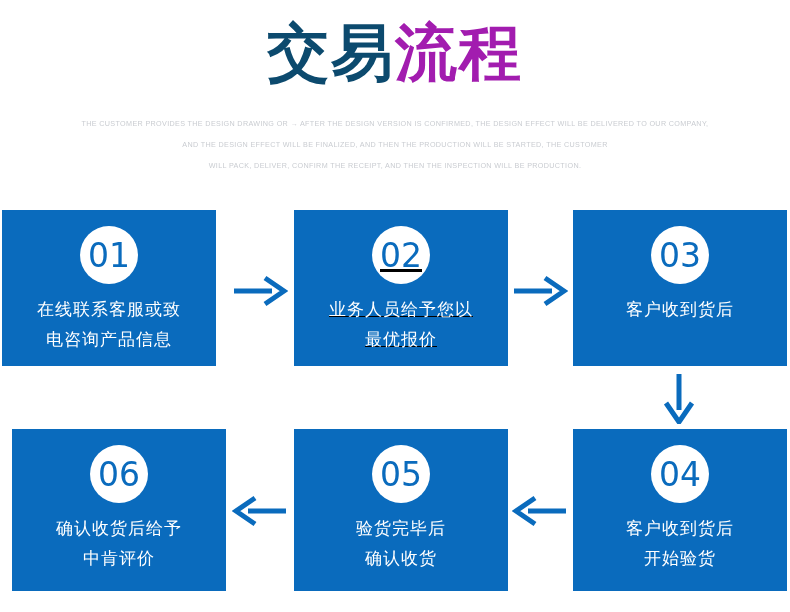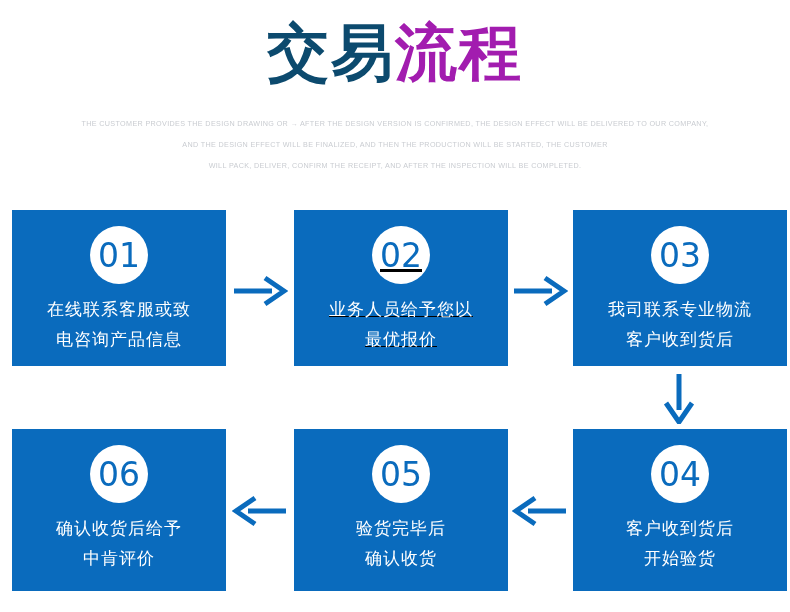"WILL PACK, DELIVER, CONFIRM THE" div.sub-line { text: AFTER THE INSPECTION WILL BE COMPLETED -> THEN THE INSPECTION WILL BE PRODUCTION }
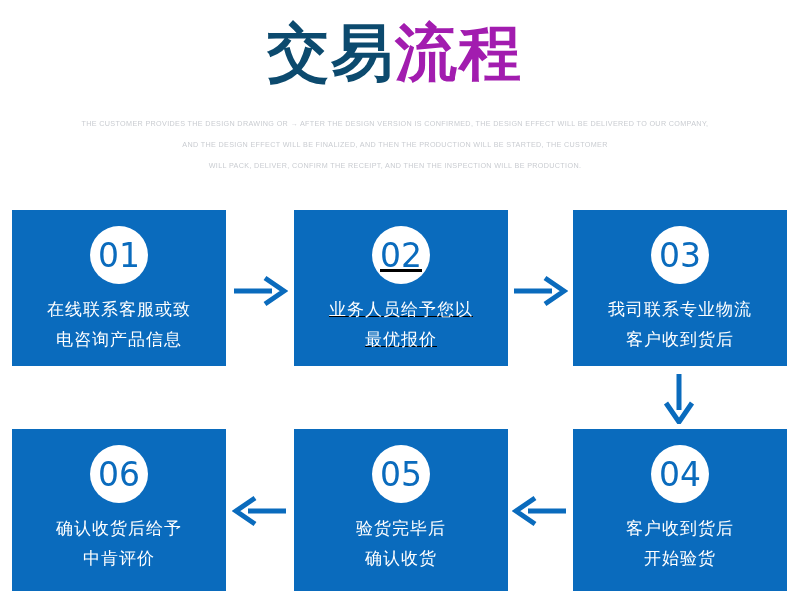"01" .pos-01 { left: 12px -> 2px }
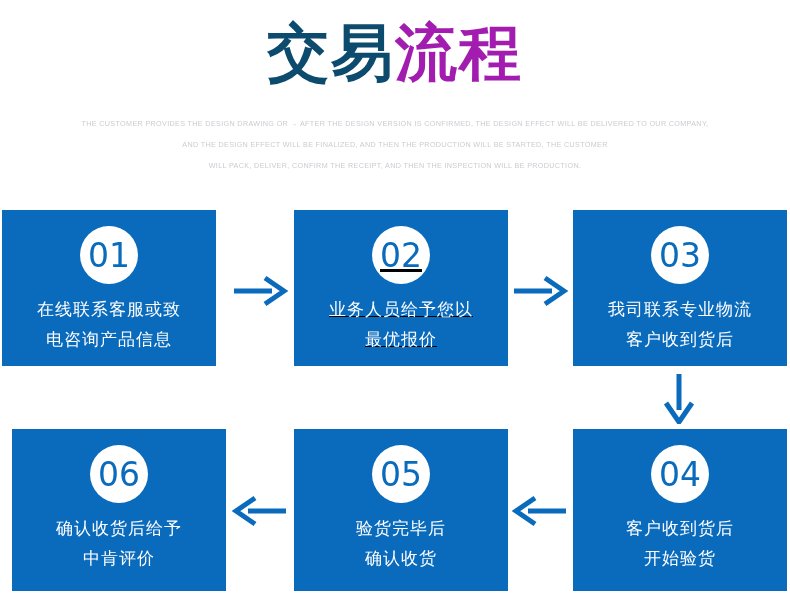"我司联系专业物流" div.card-line { html: <div>我司联系专业物流</div> -> none }
